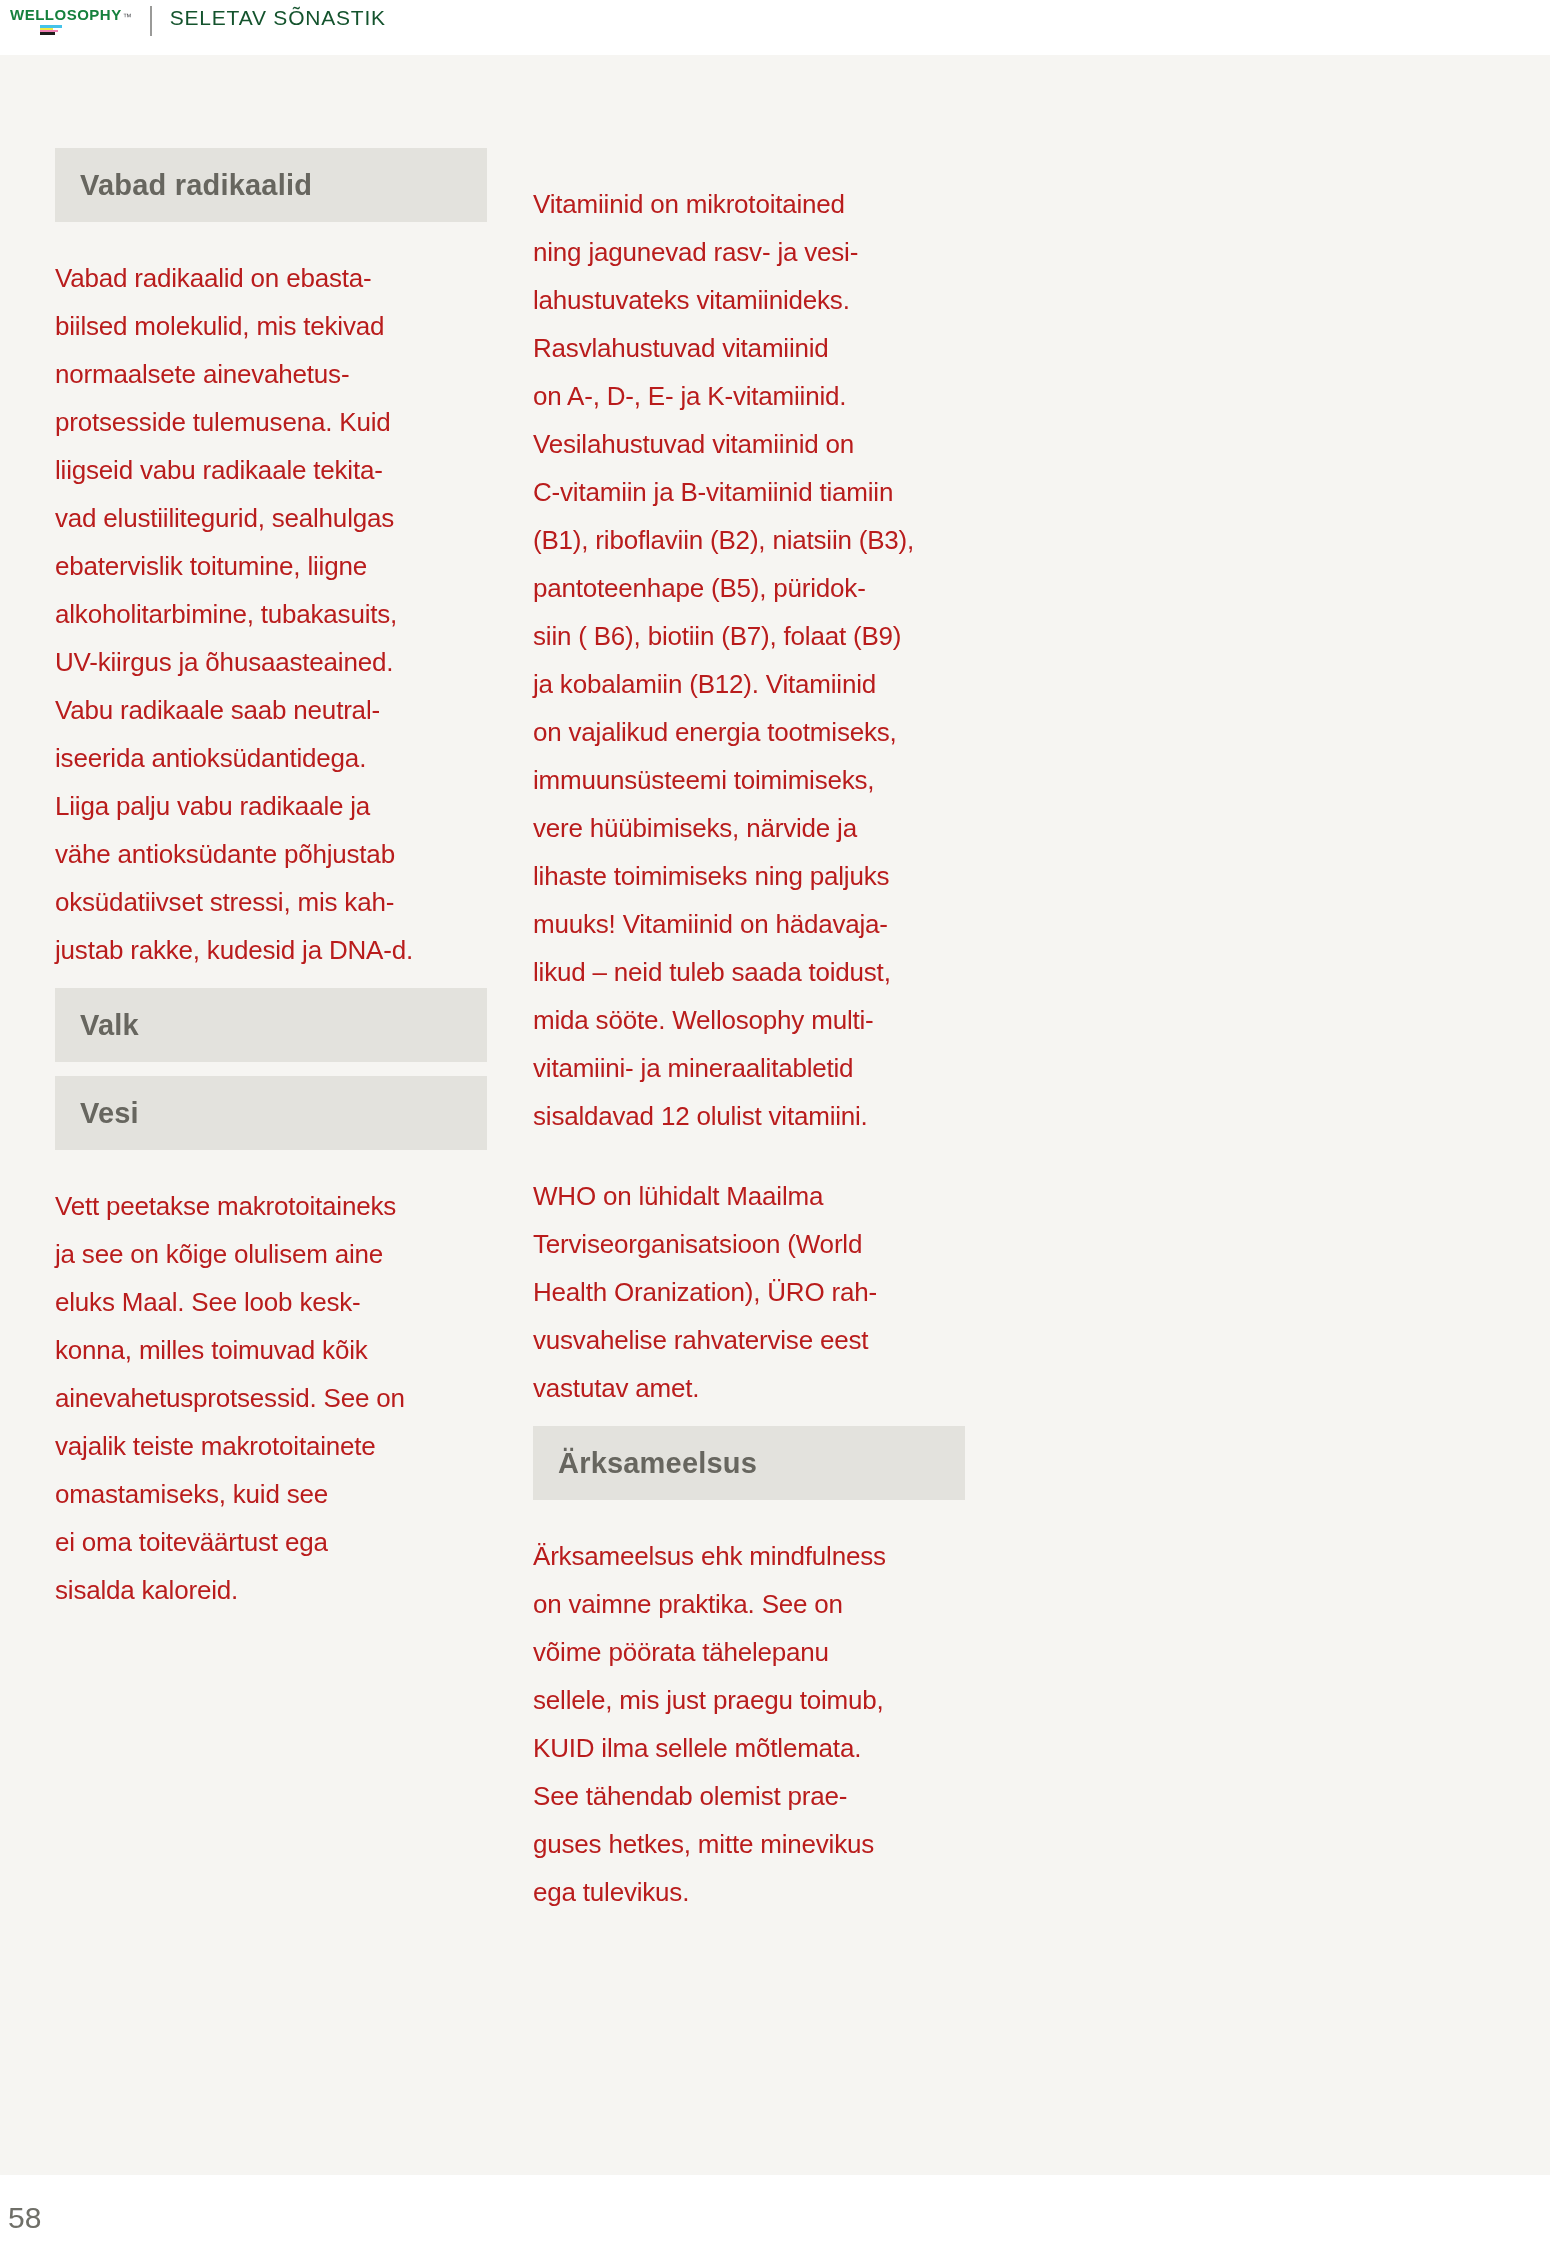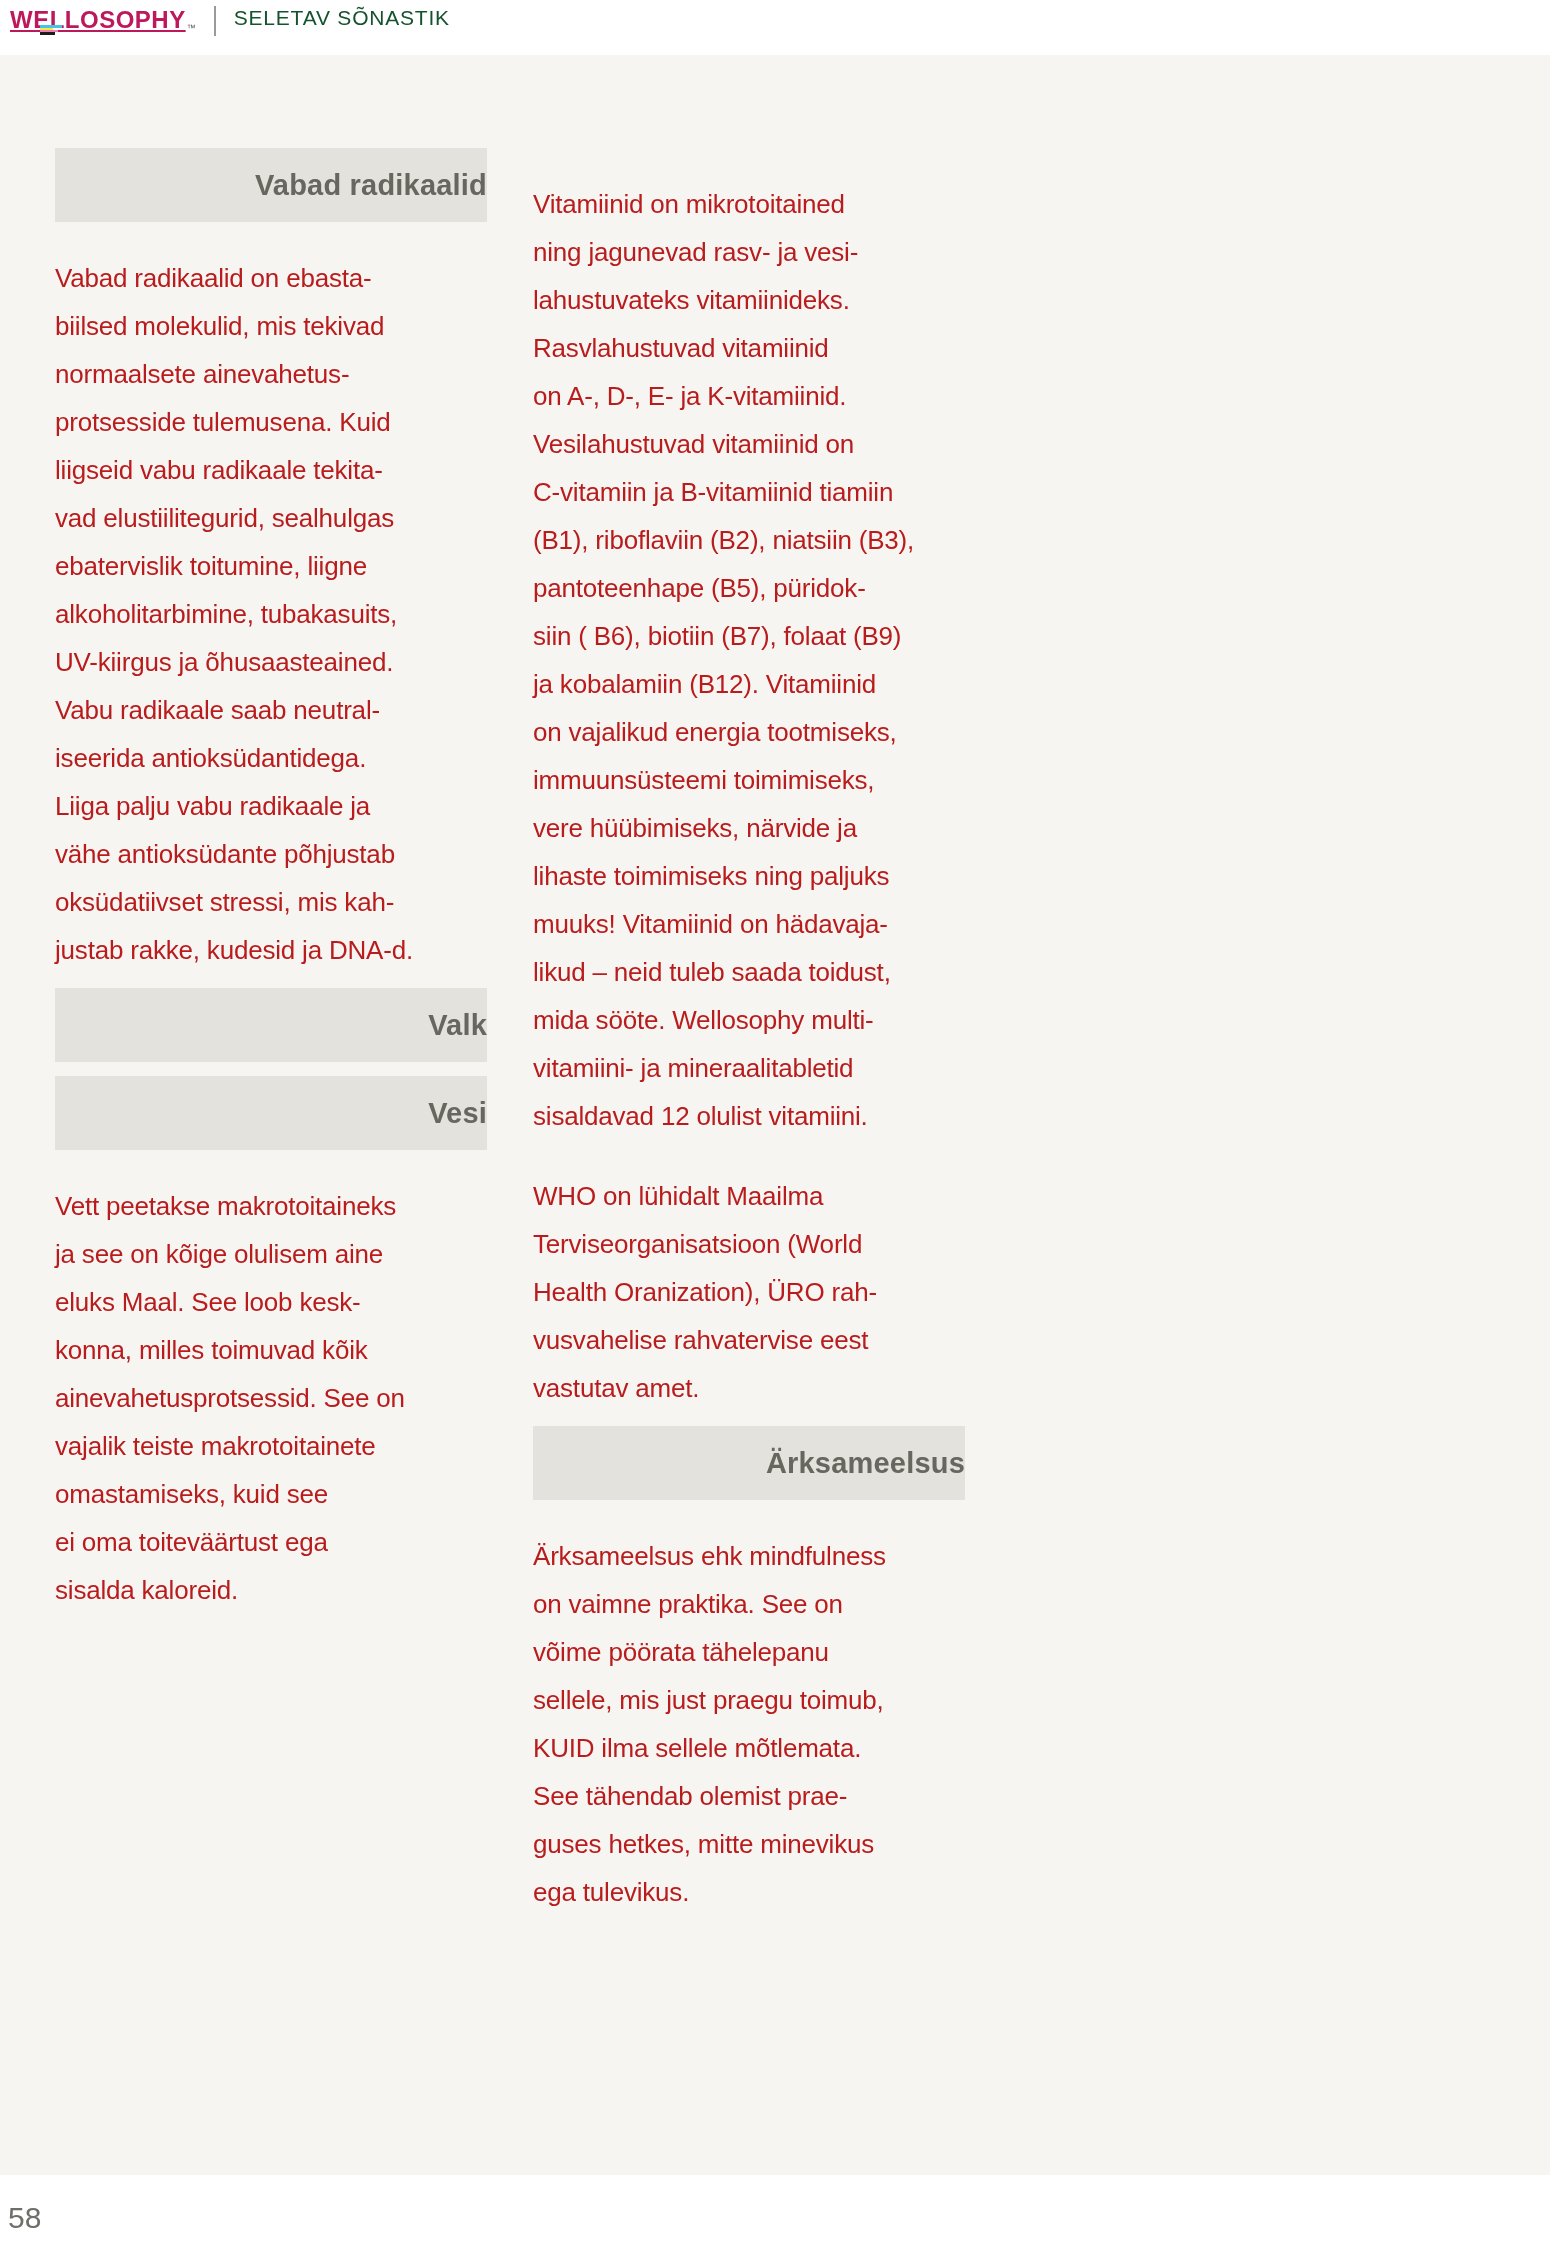"WELLOSOPHY" .brand { color: #be185d -> #15803d; font-size: 24px -> 15px; text-decoration: underline -> none }
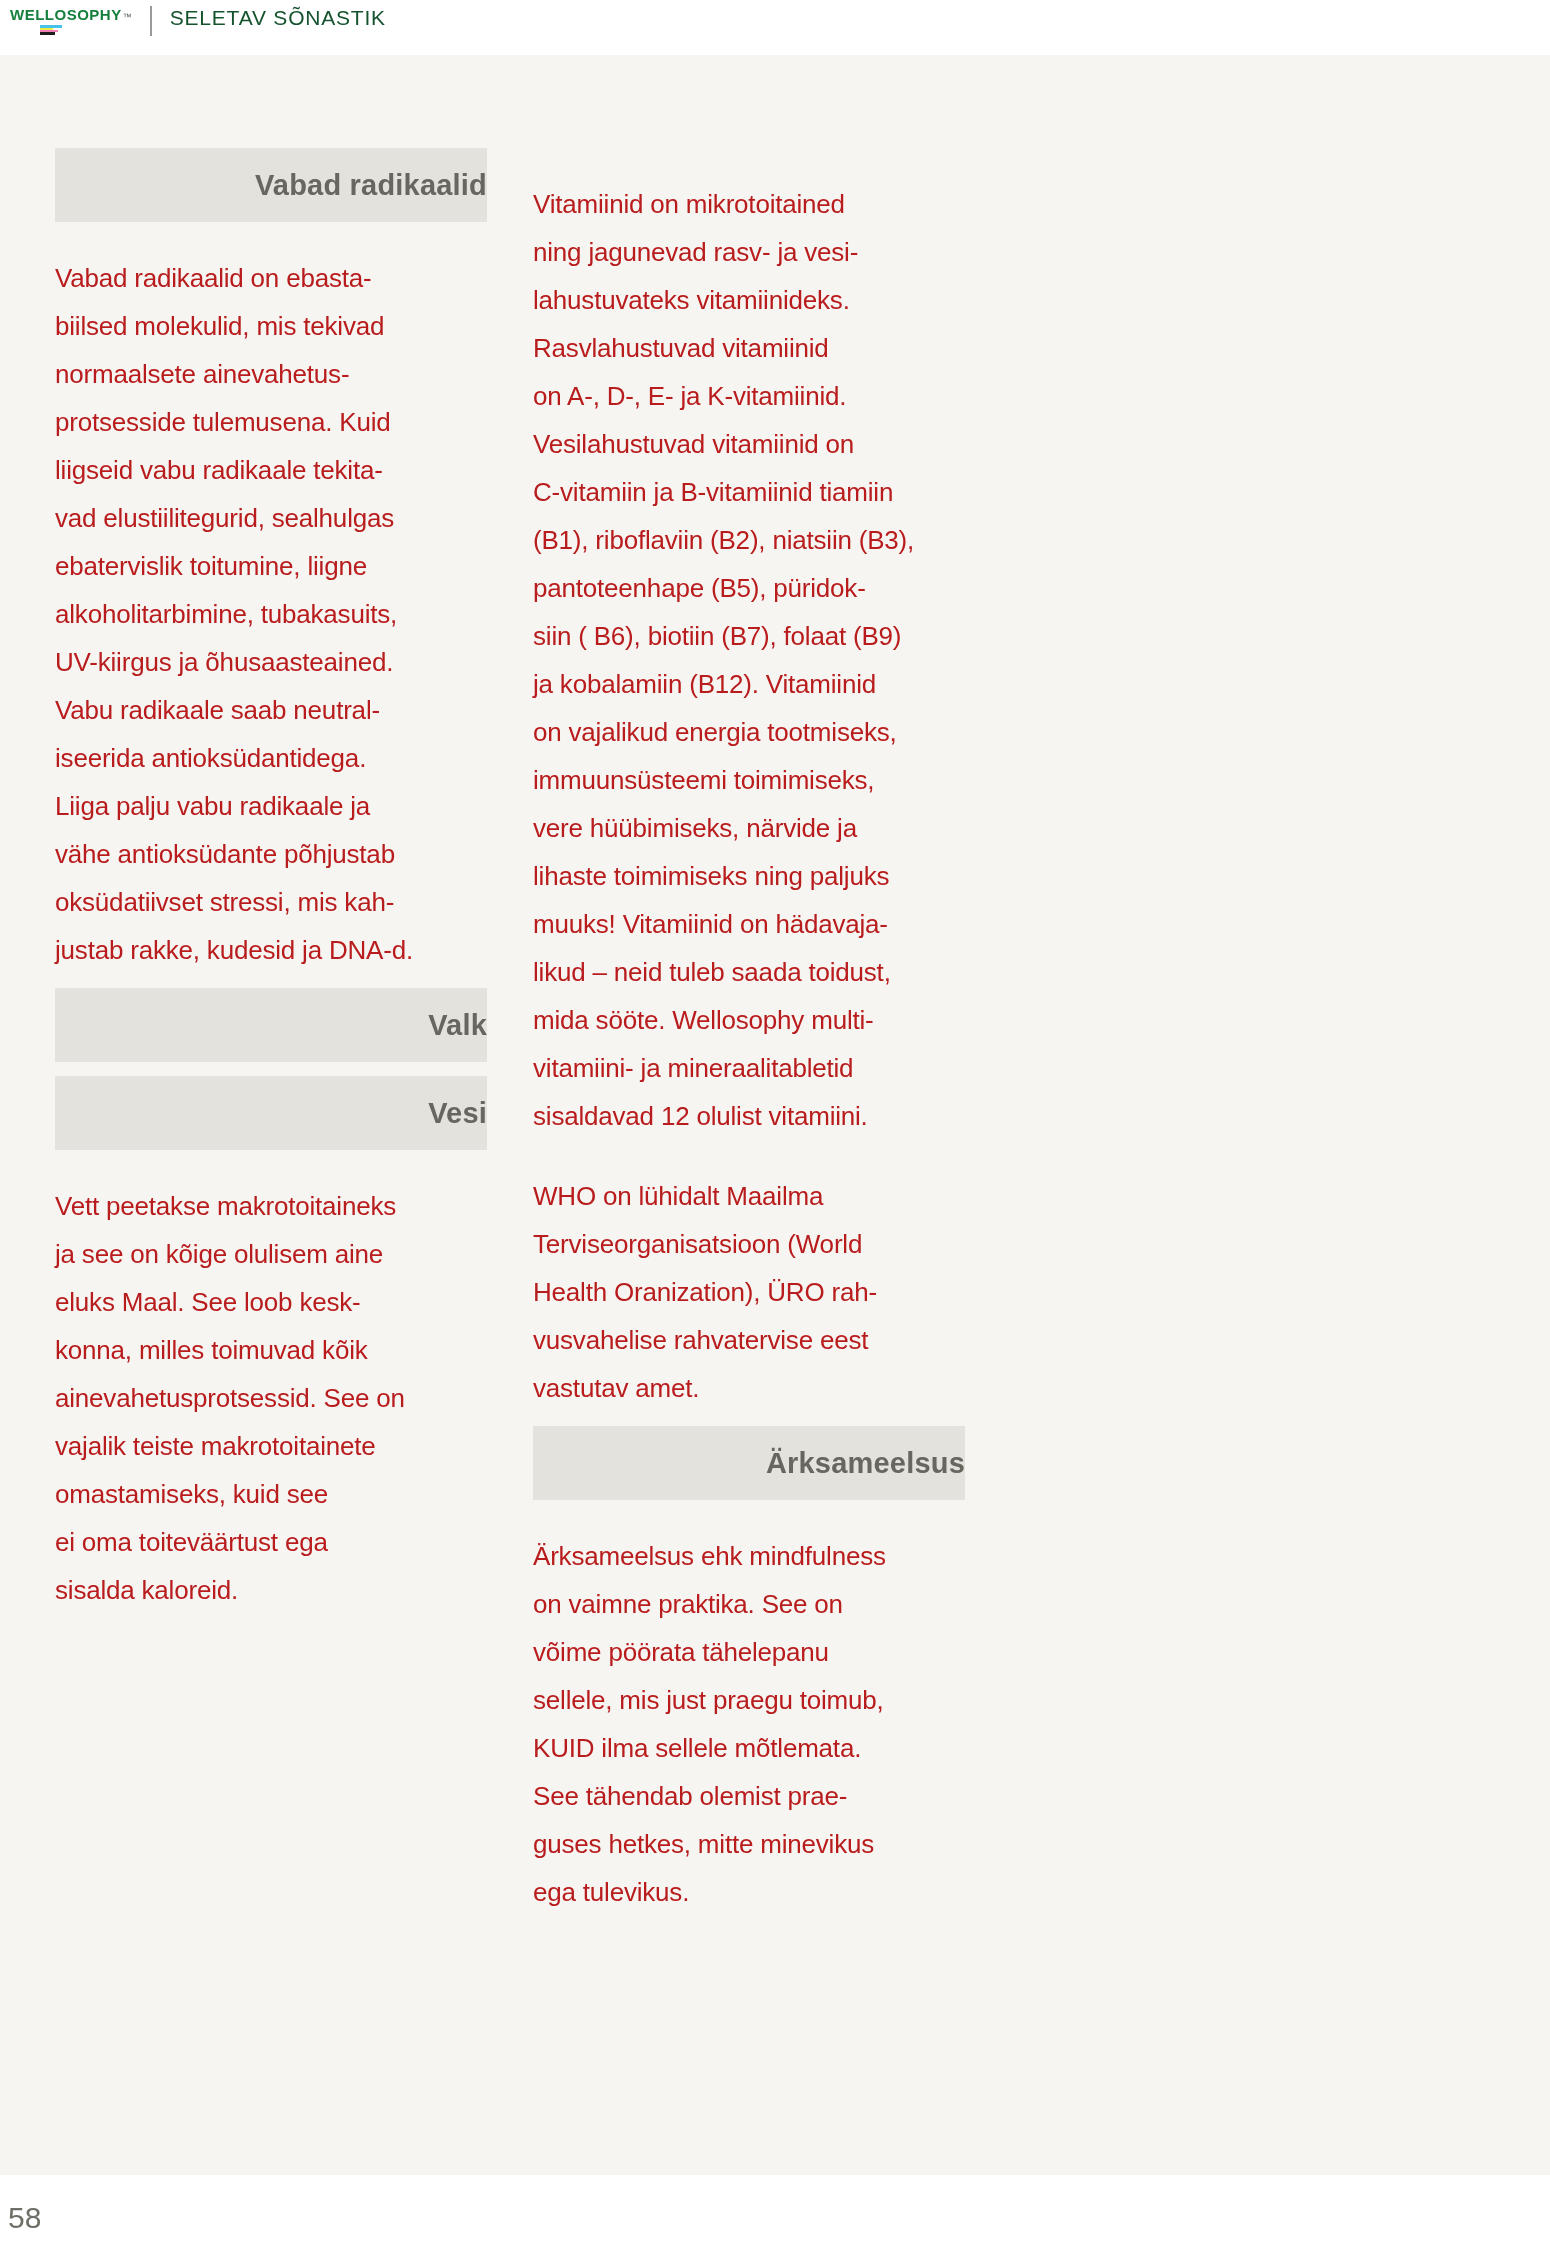"Vabad radikaalid" .heading-box { justify-content: flex-end -> none }
